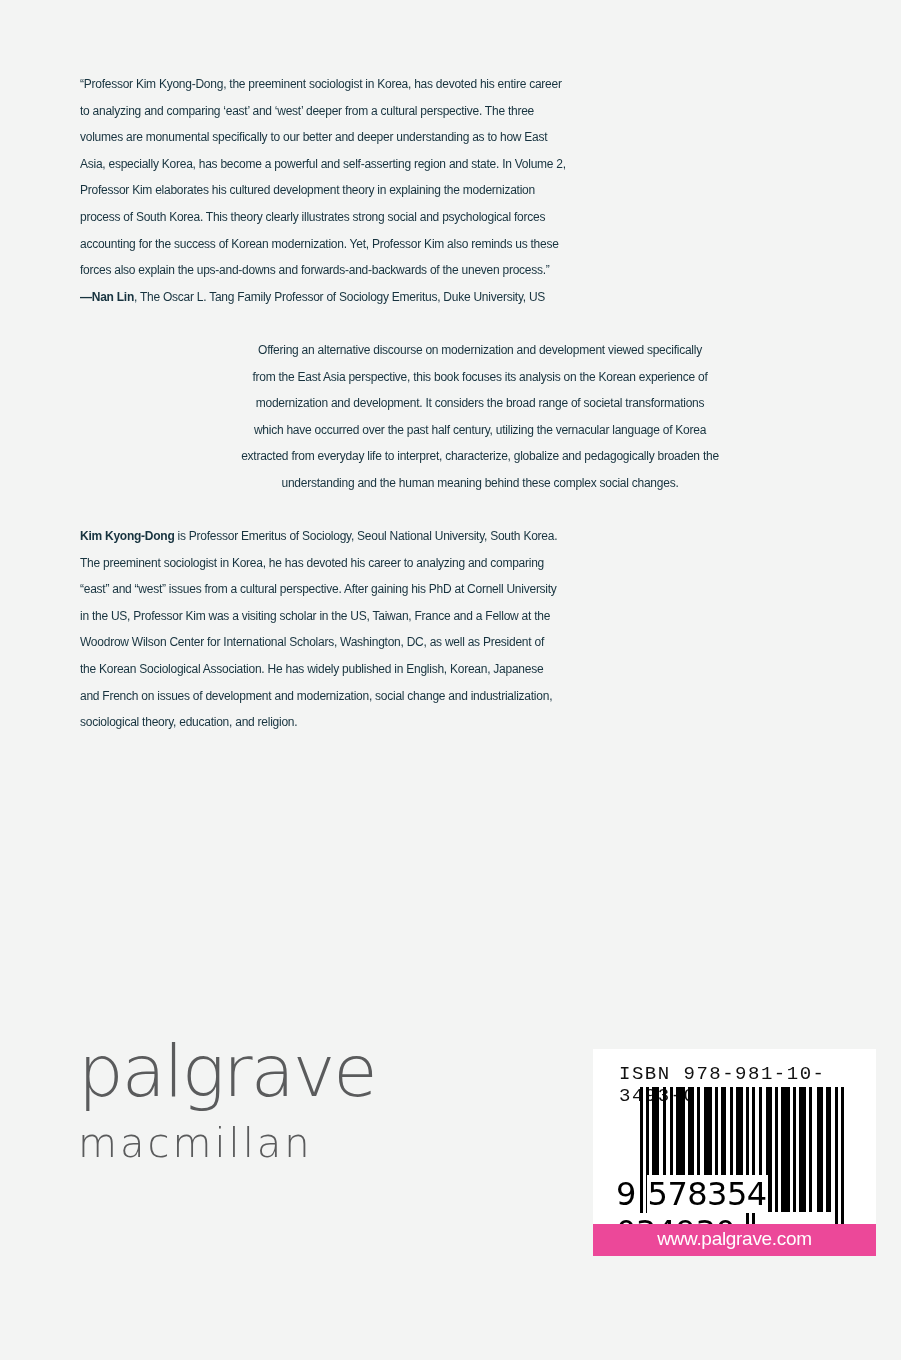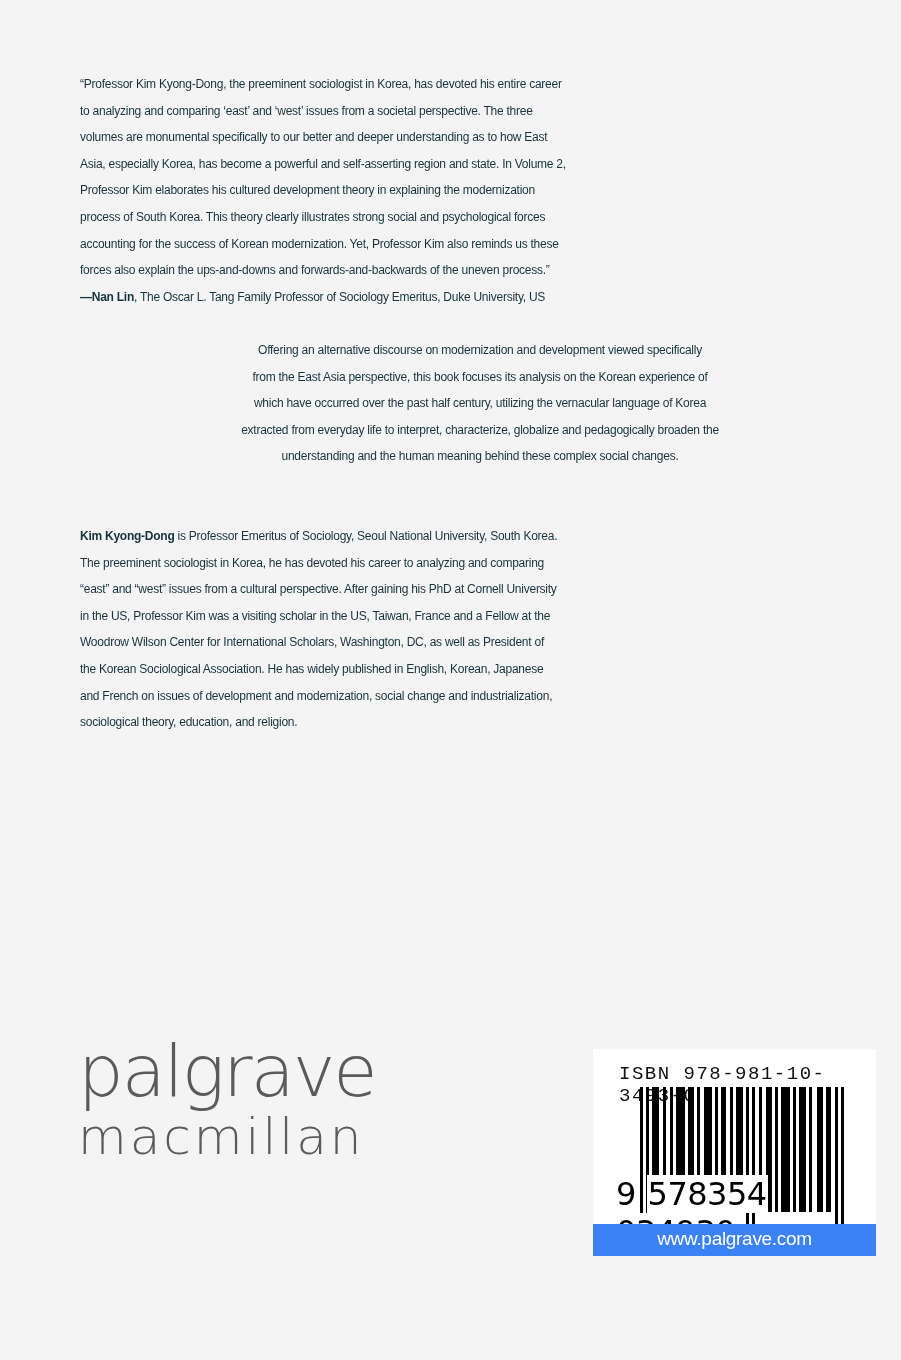"to analyzing and comparing ‘east’" span.line { text: issues from a societal -> deeper from a cultural }
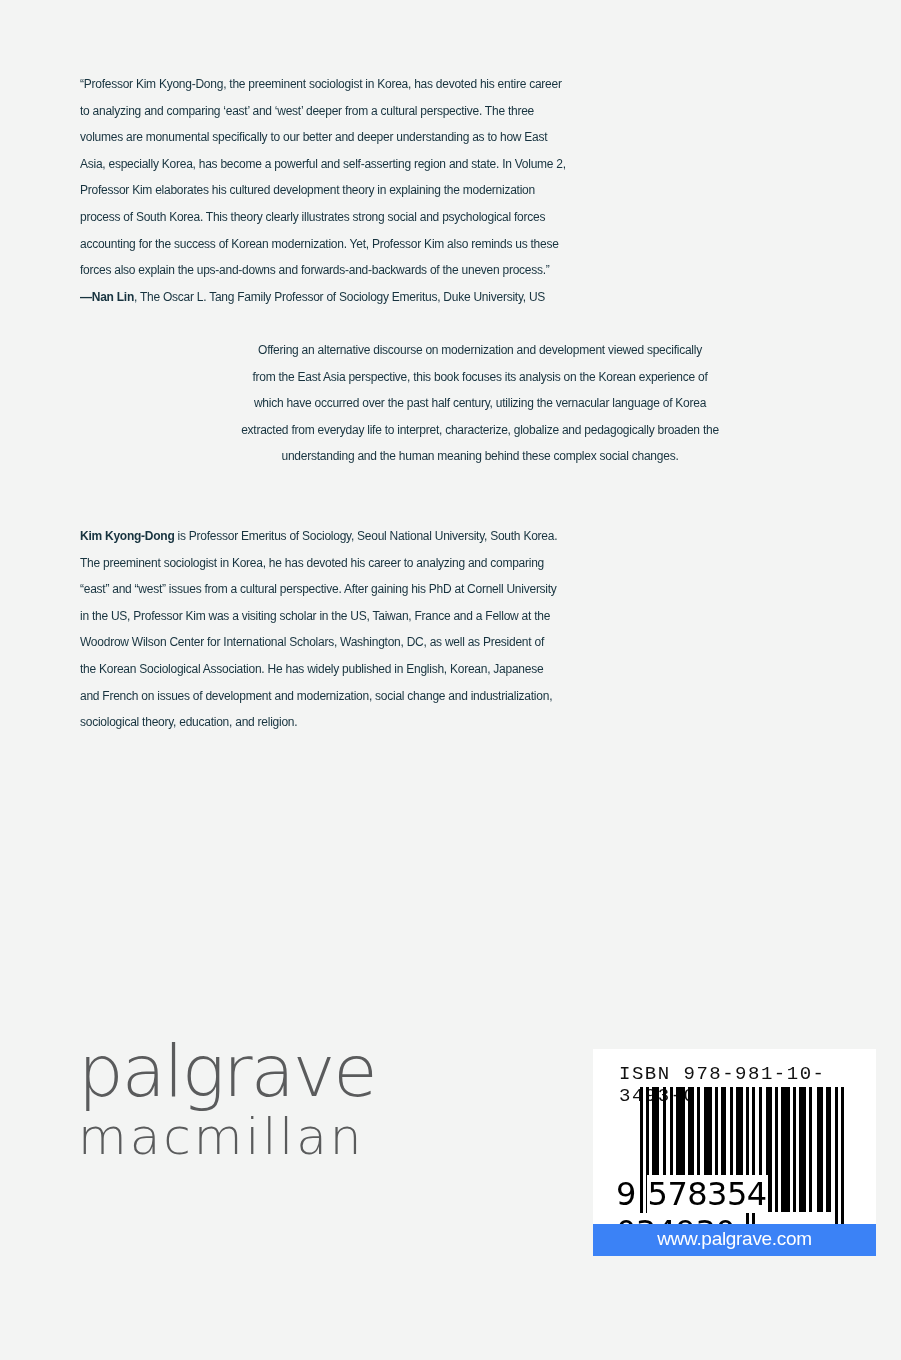"modernization and development. It" span.line { html: none -> <span>modernization and development. It considers the broad range of societal transformations</span> }
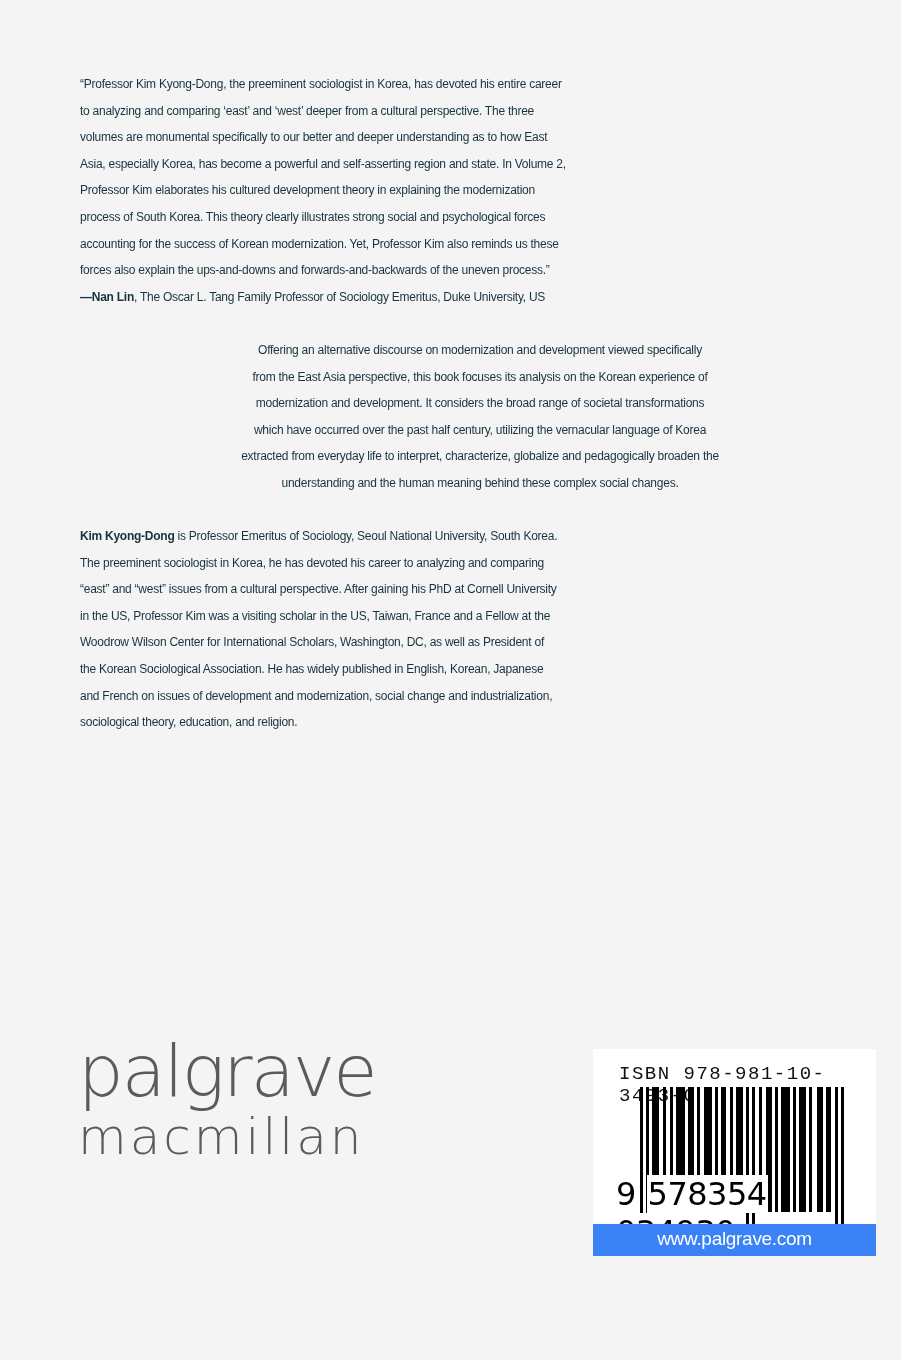"macmillan" .logo .l2 { font-size: 50px -> 40px; margin-top: 2px -> 8px }
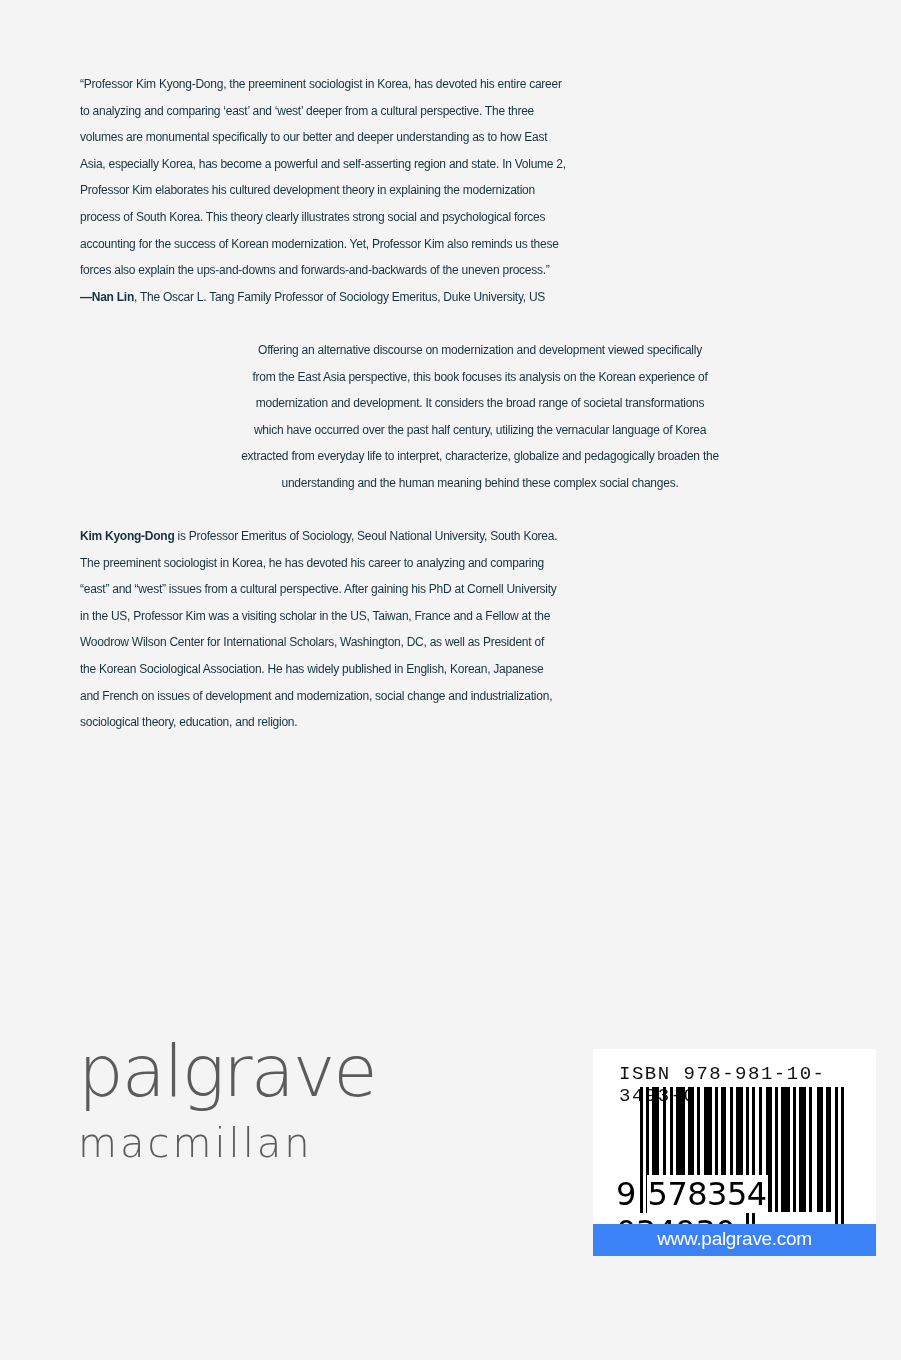"www.palgrave.com" .url-bar { background: #3b82f6 -> #ec4899 }
